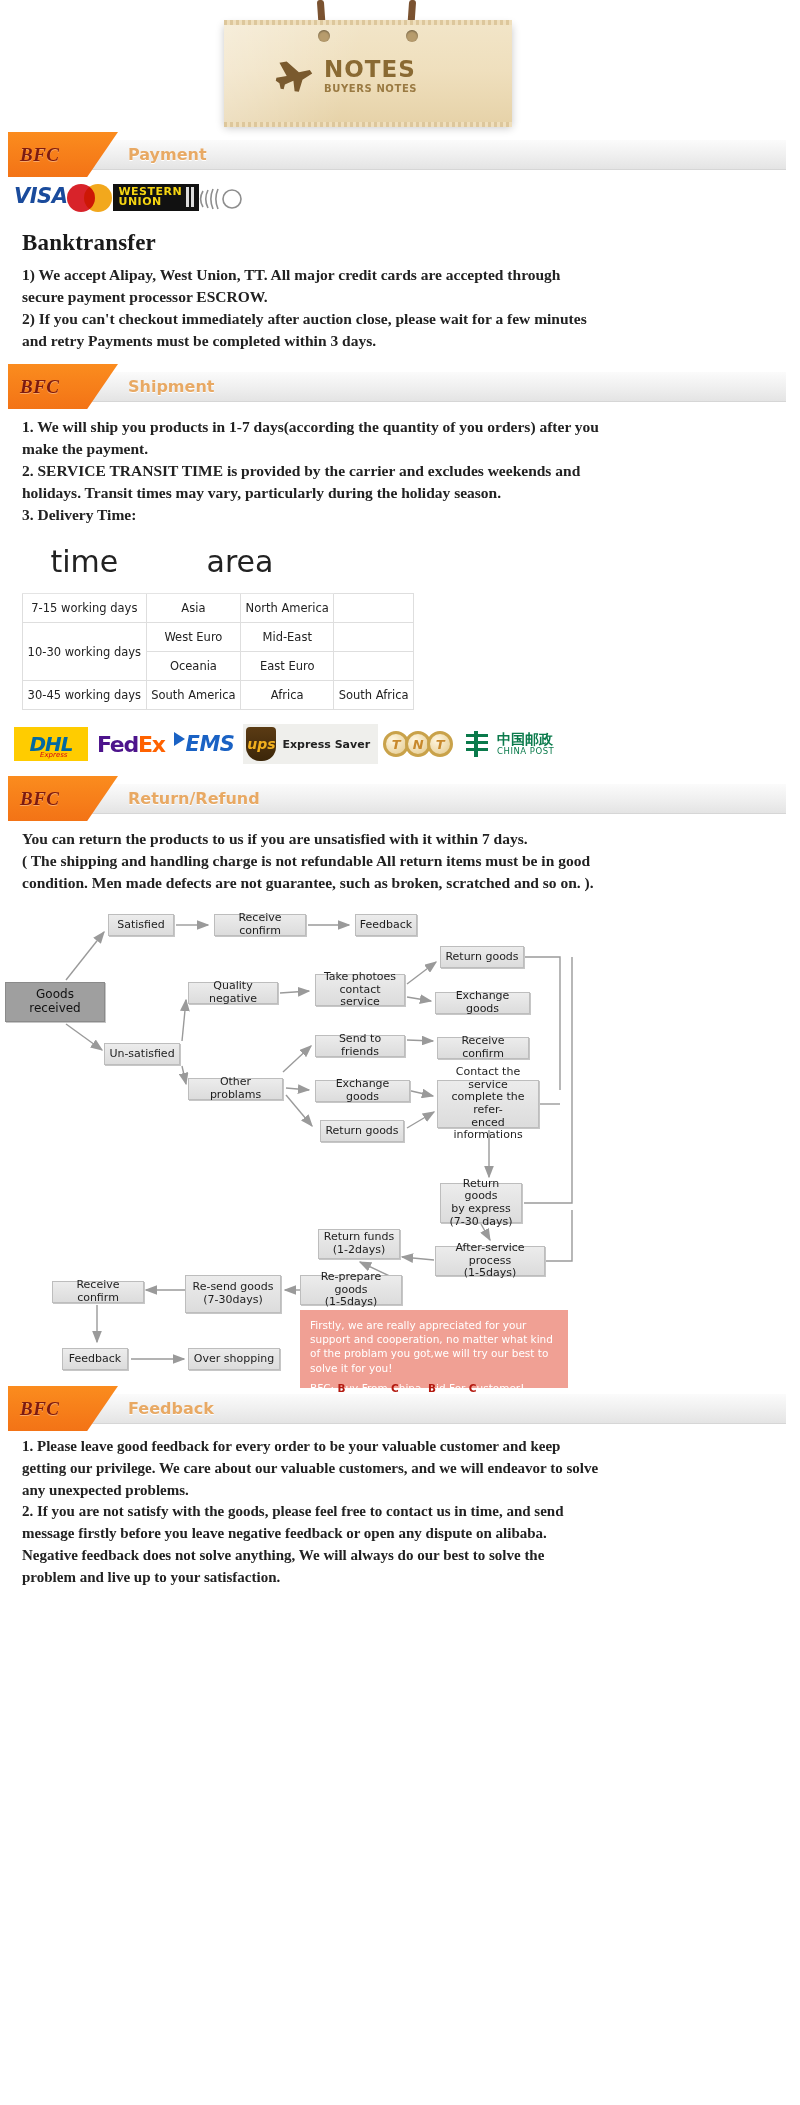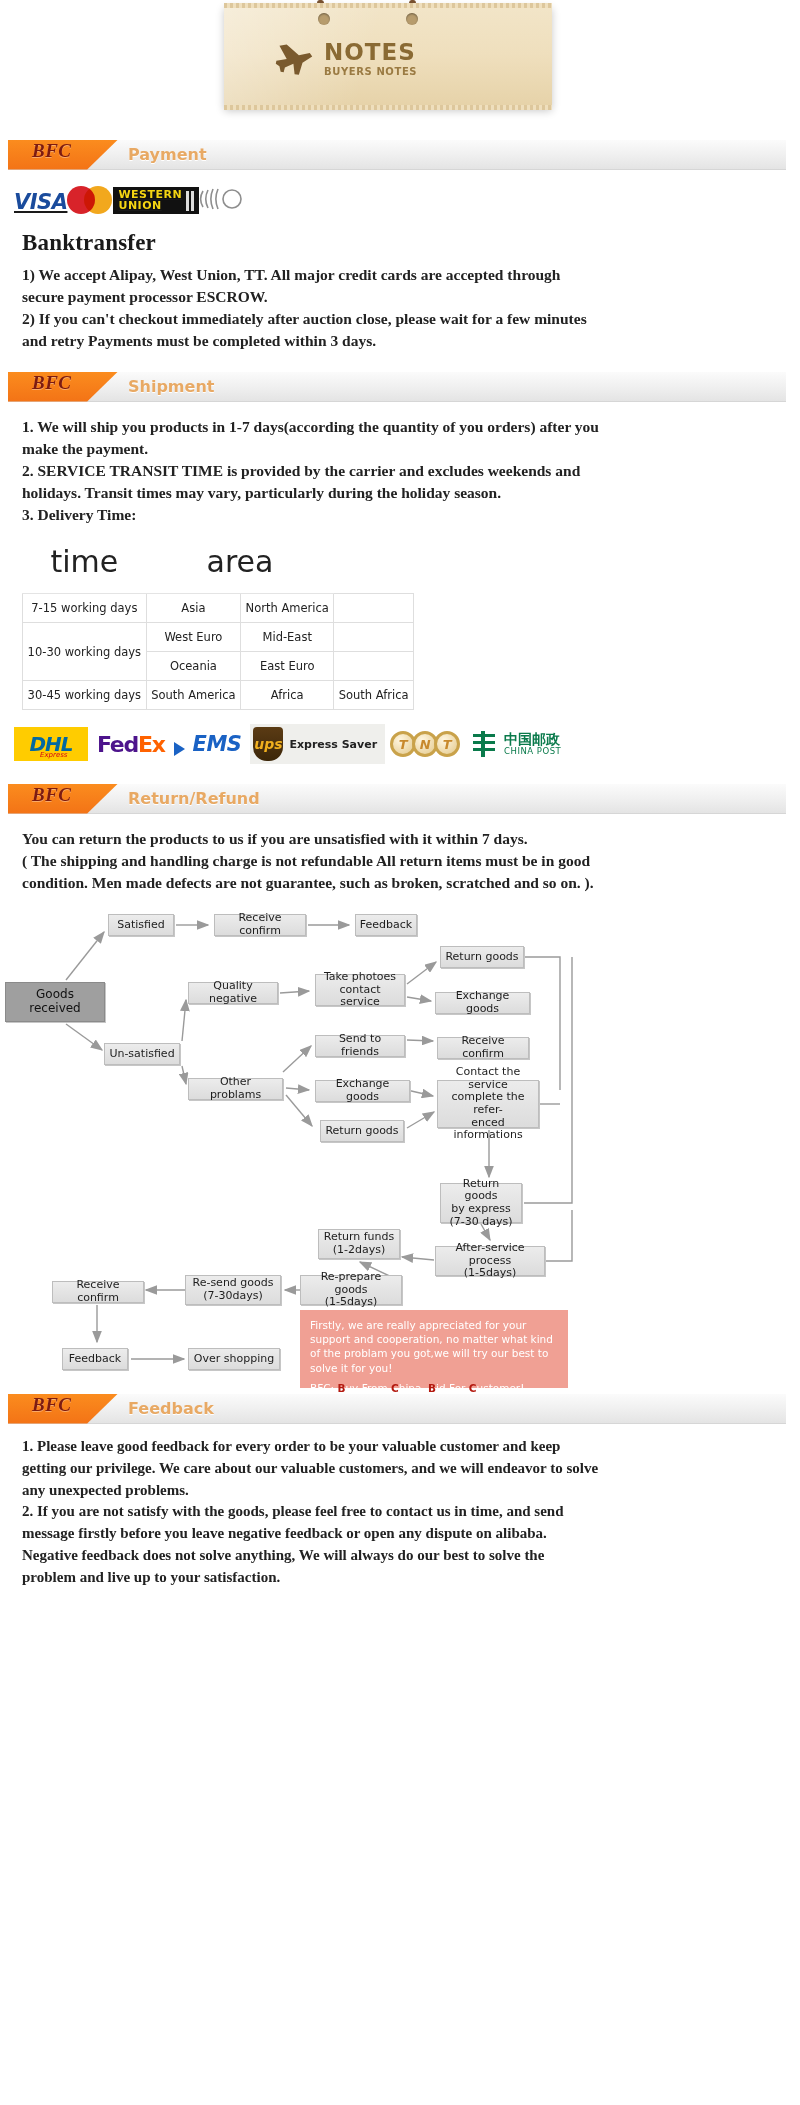"NOTES" .tag-card { top: 5px -> 22px; width: 328px -> 288px }
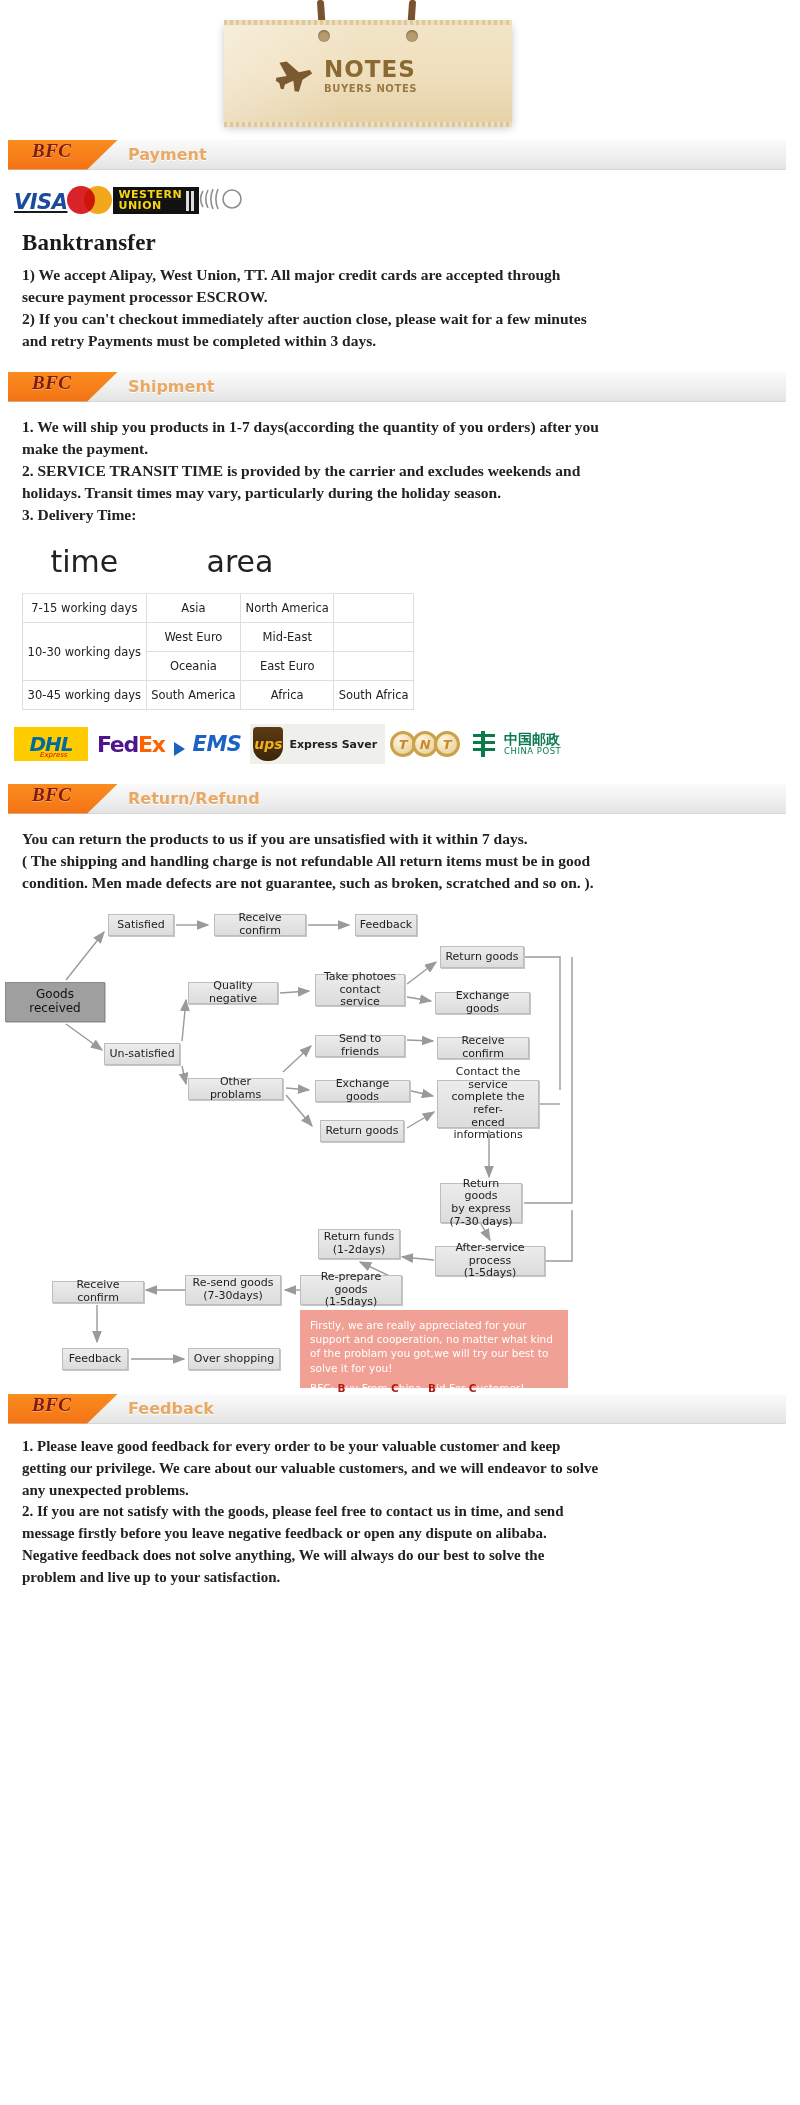"BFC" .bfc-tab { align-items: flex-start -> center; height: 30px -> 45px; padding-left: 24px -> 12px }
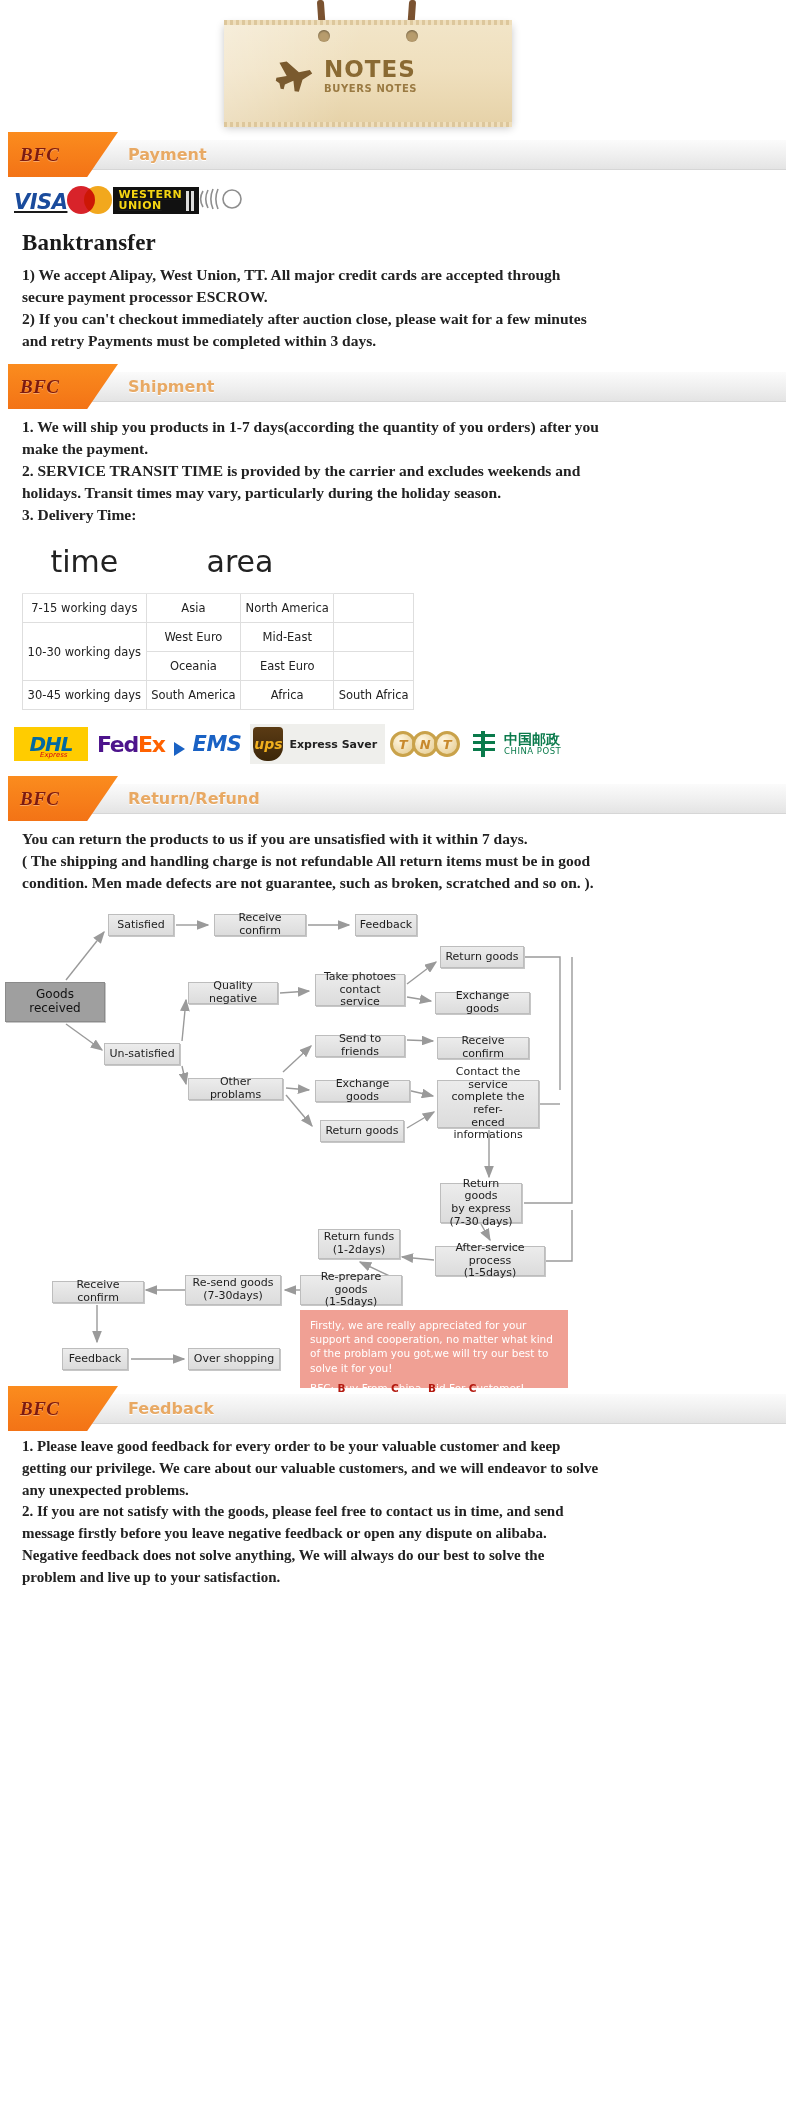"VISA" .pay-logos { align-items: flex-end -> flex-start; text-decoration: underline -> none }
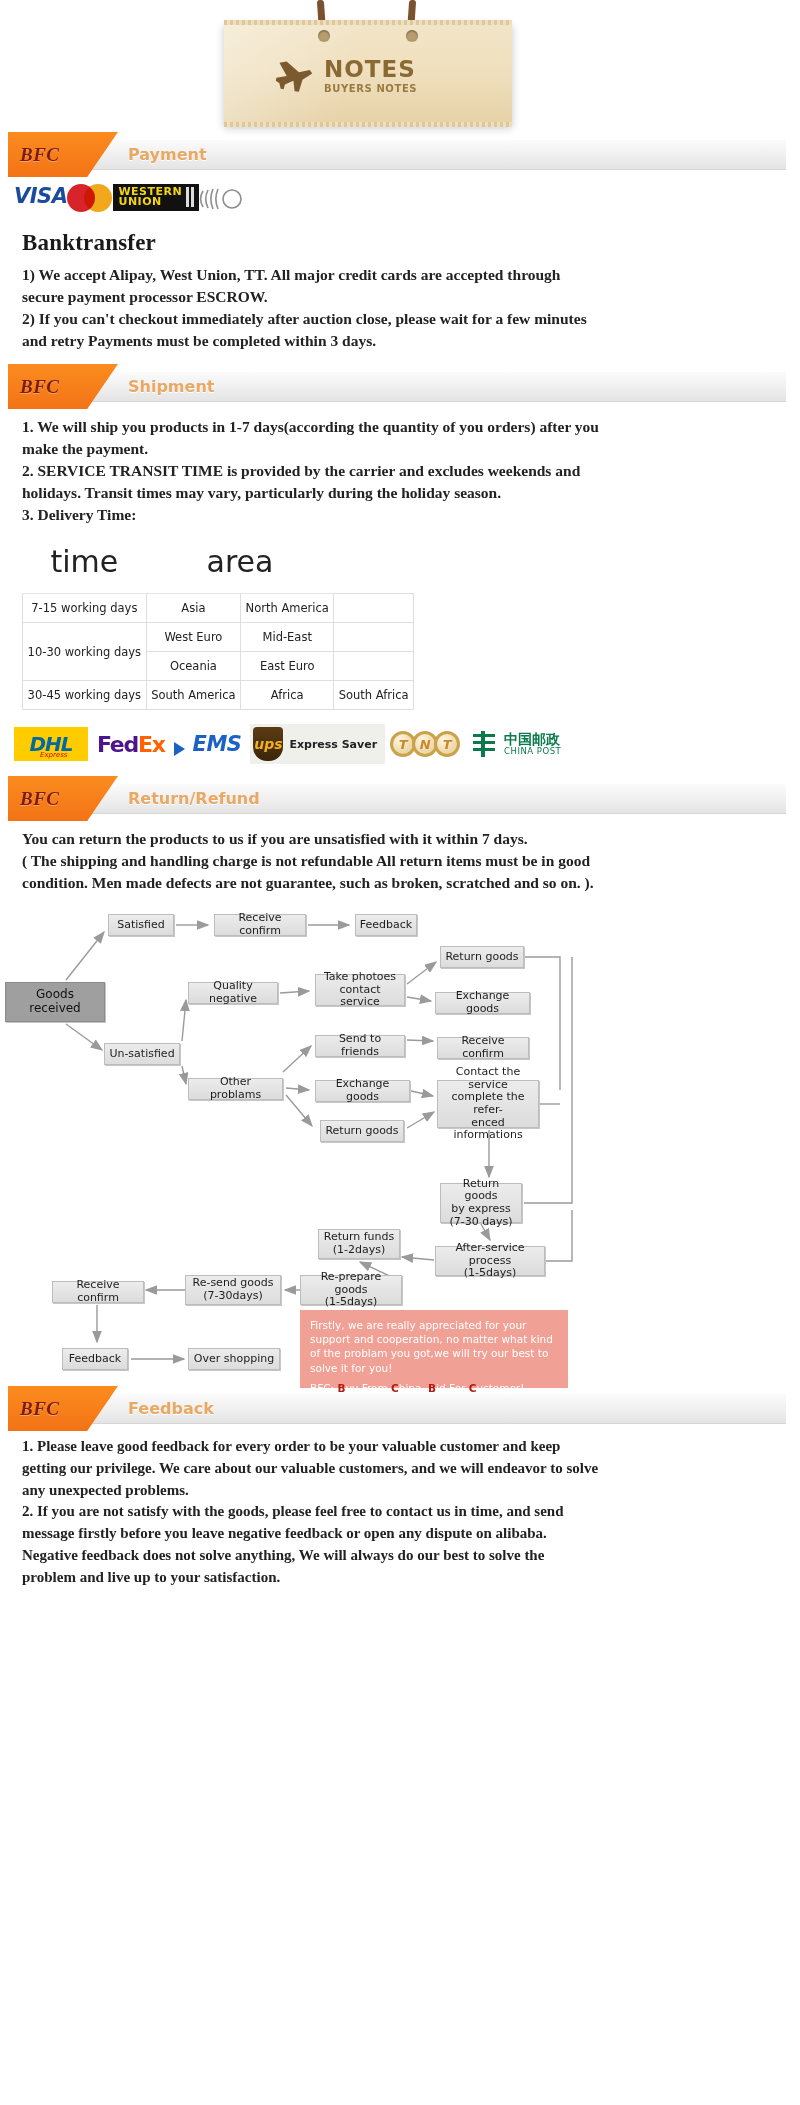"EMS" .ems { align-items: flex-end -> flex-start; gap: 8px -> 1px }
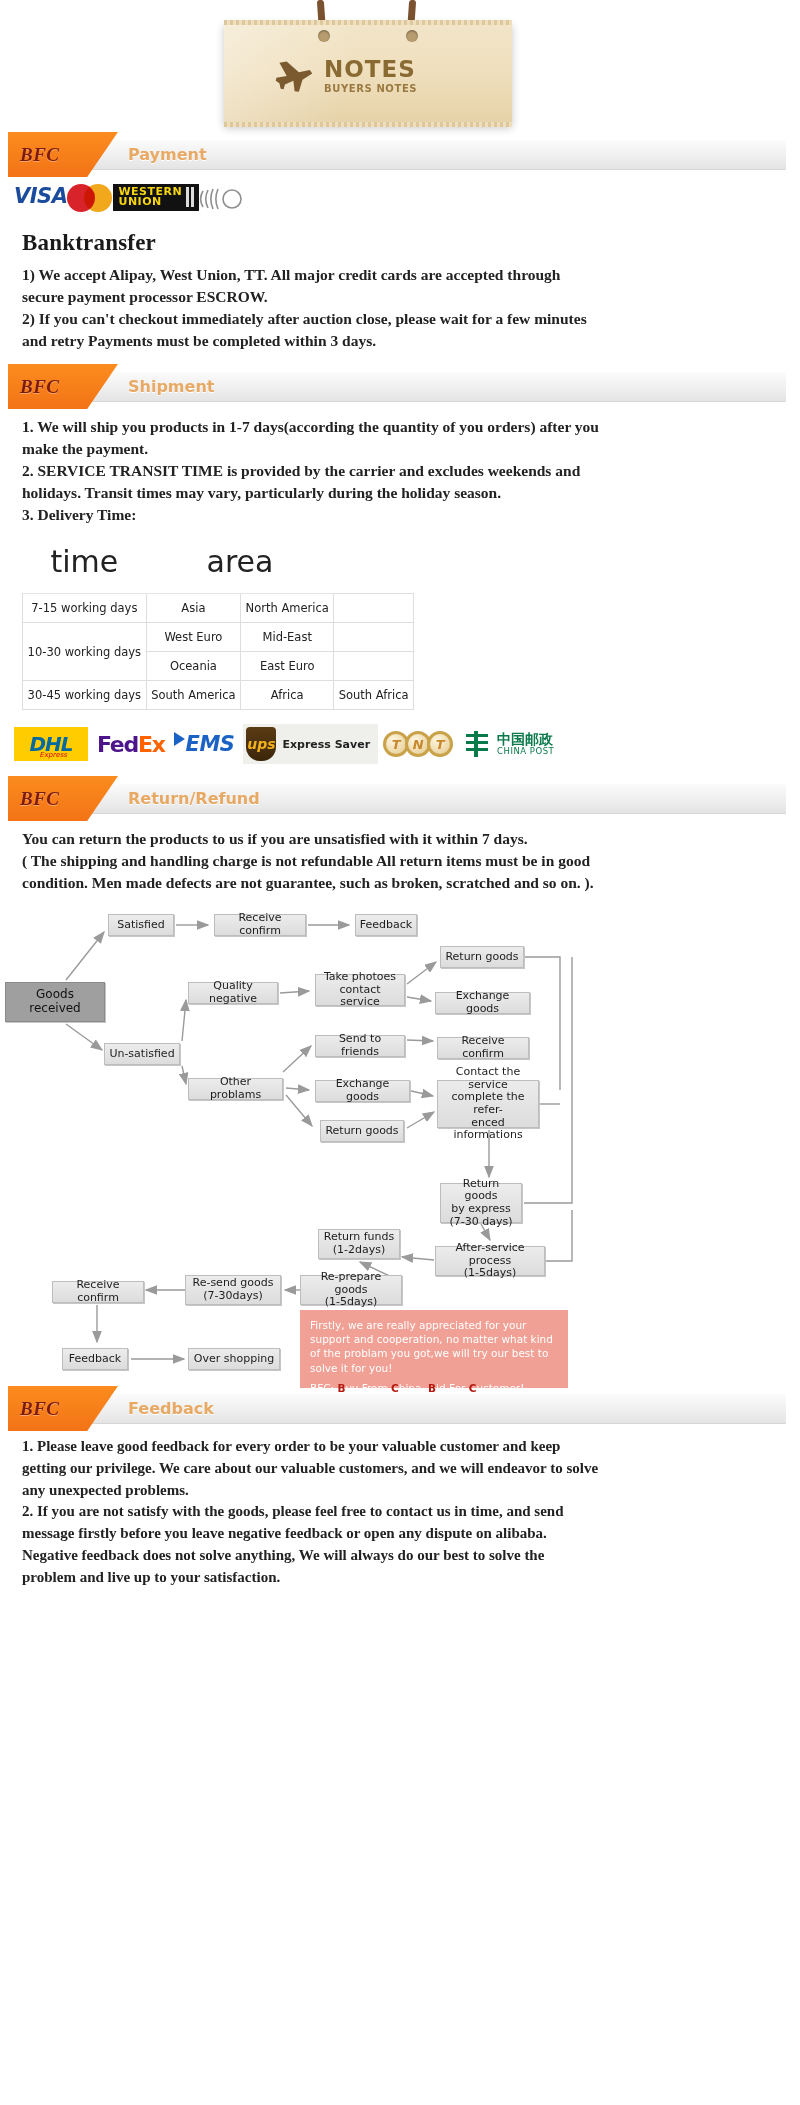"Re-send goods" div.node { height: 30px -> 38px }
